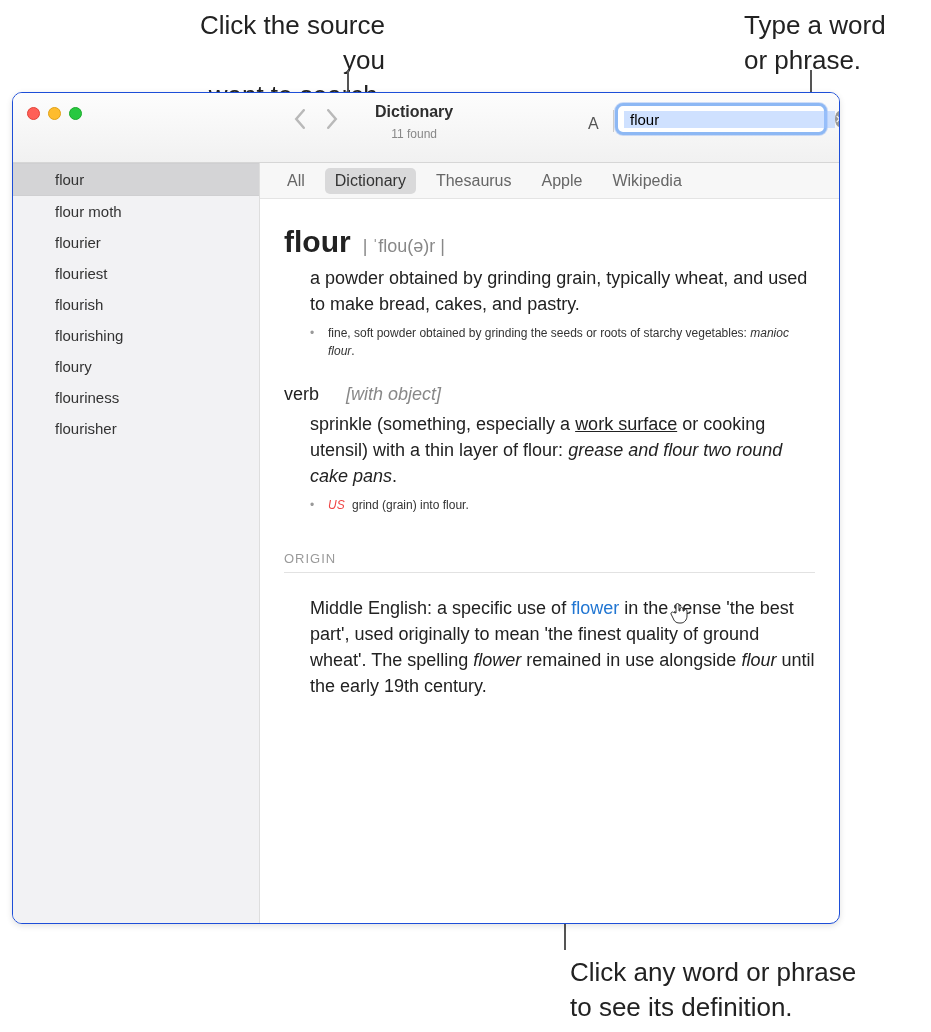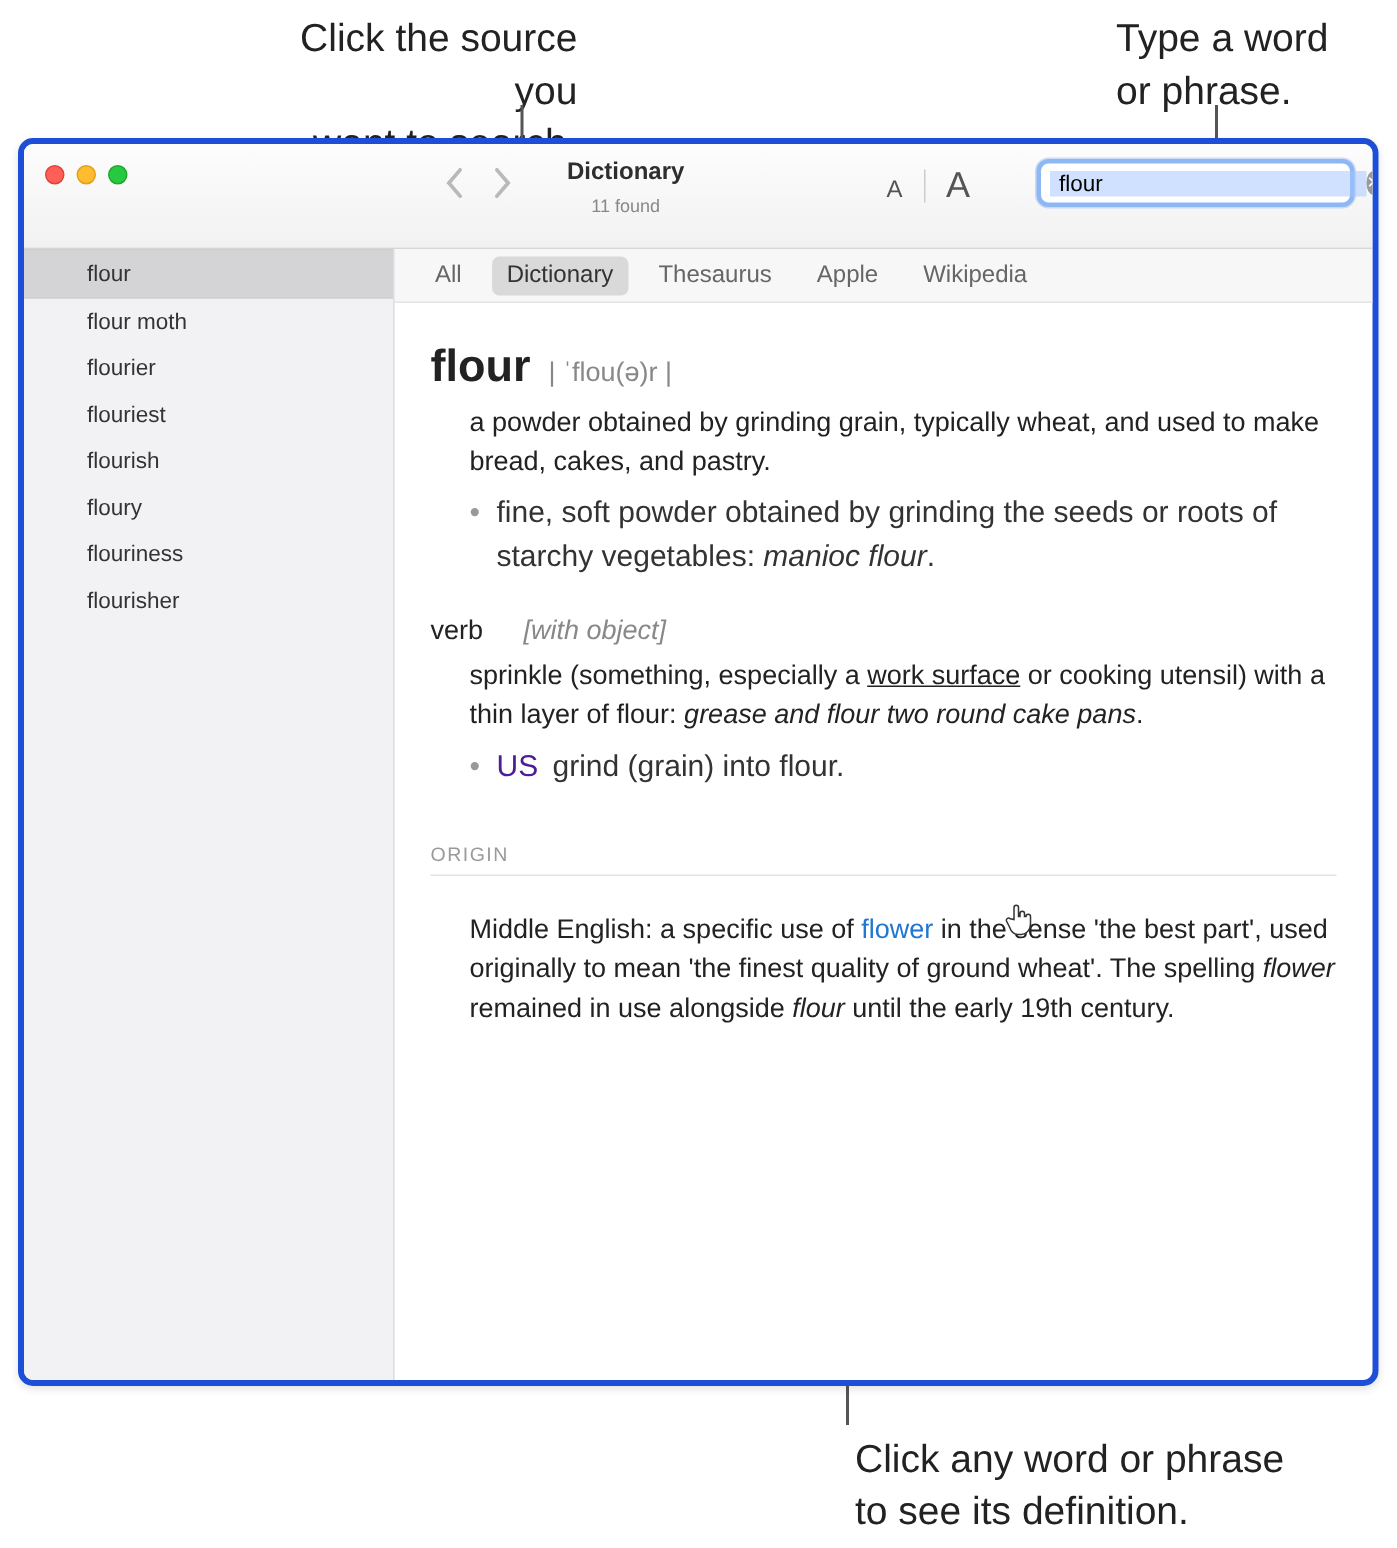"Dictionary" .window { border: 4px solid #1d4ed8 -> 1px solid #1d4ed8; width: 907px -> 828px }
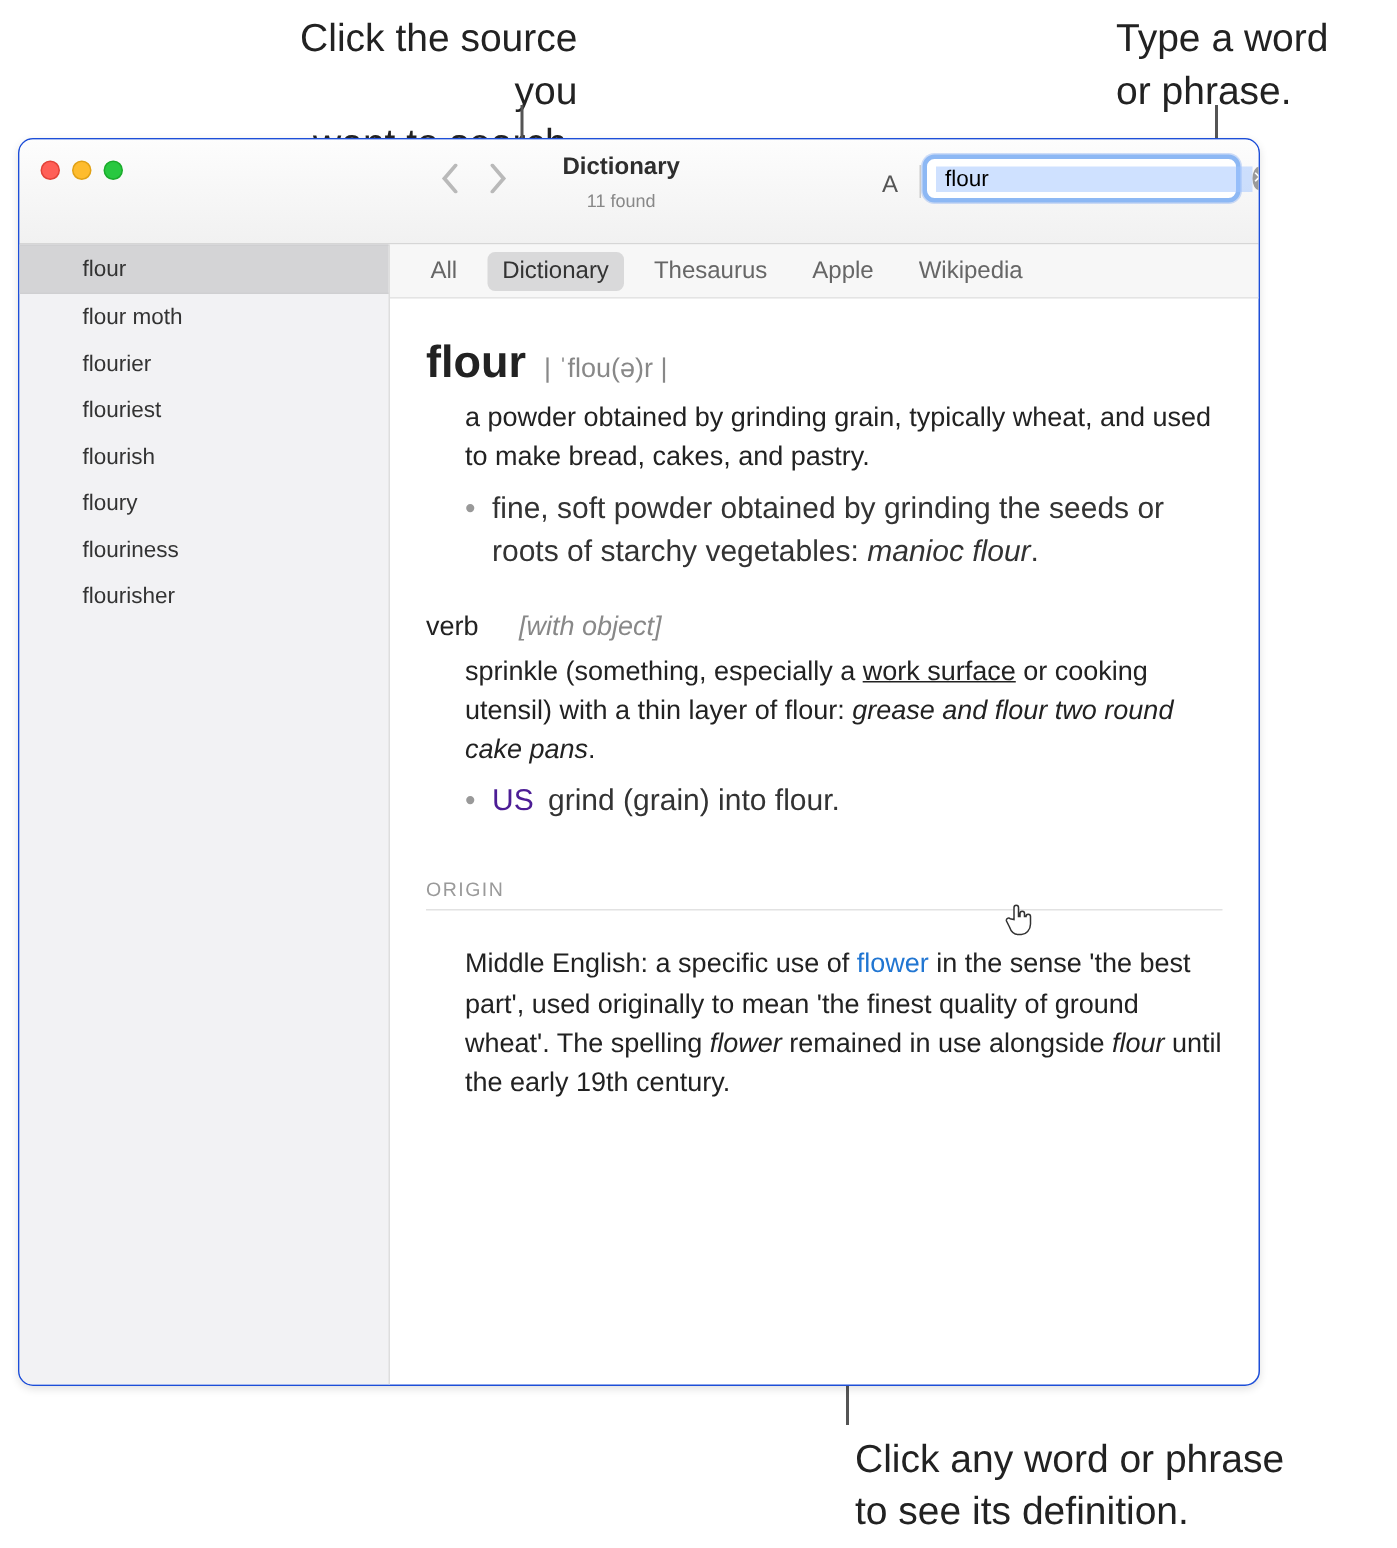"flourishing" div.sb-item { html: none -> <div>flourishing</div> }
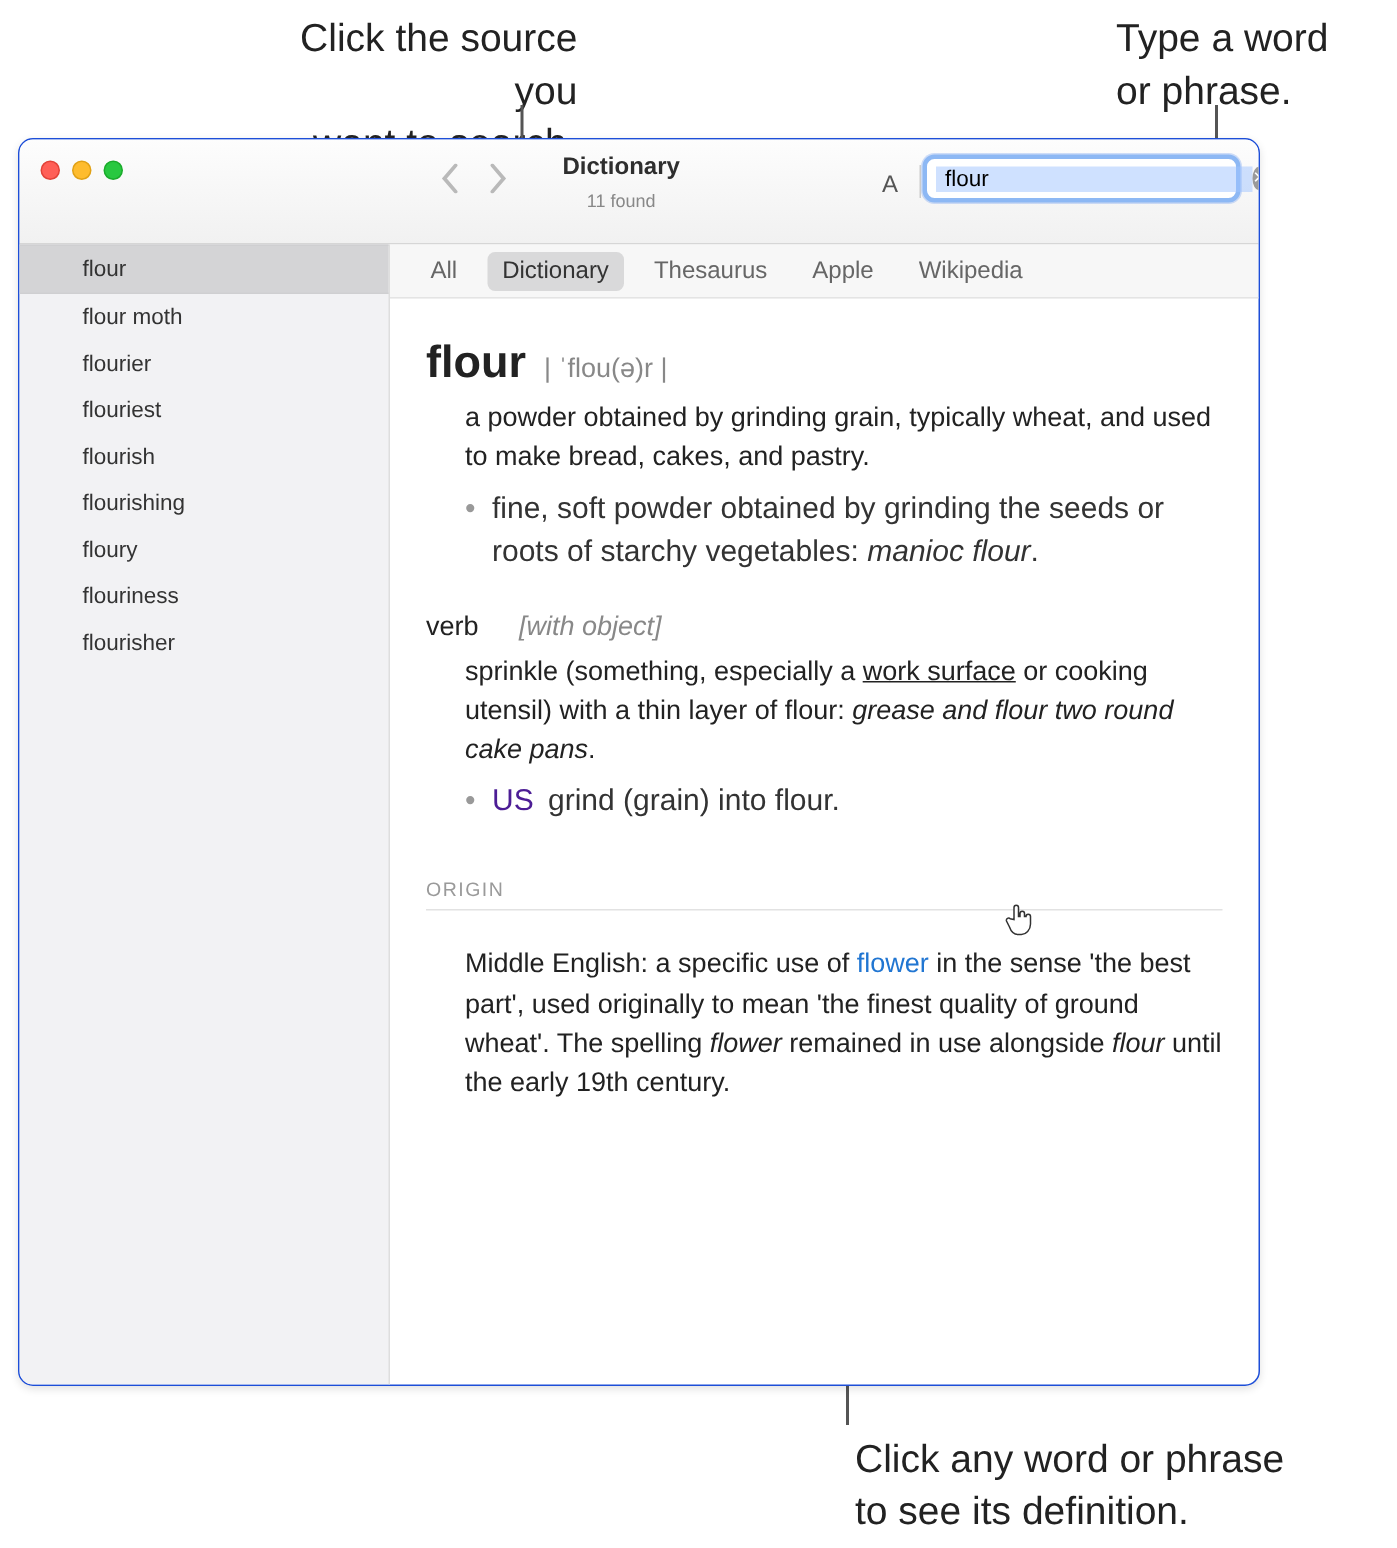"fine, soft powder obtained by" .sub { font-size: 20px -> 12px }
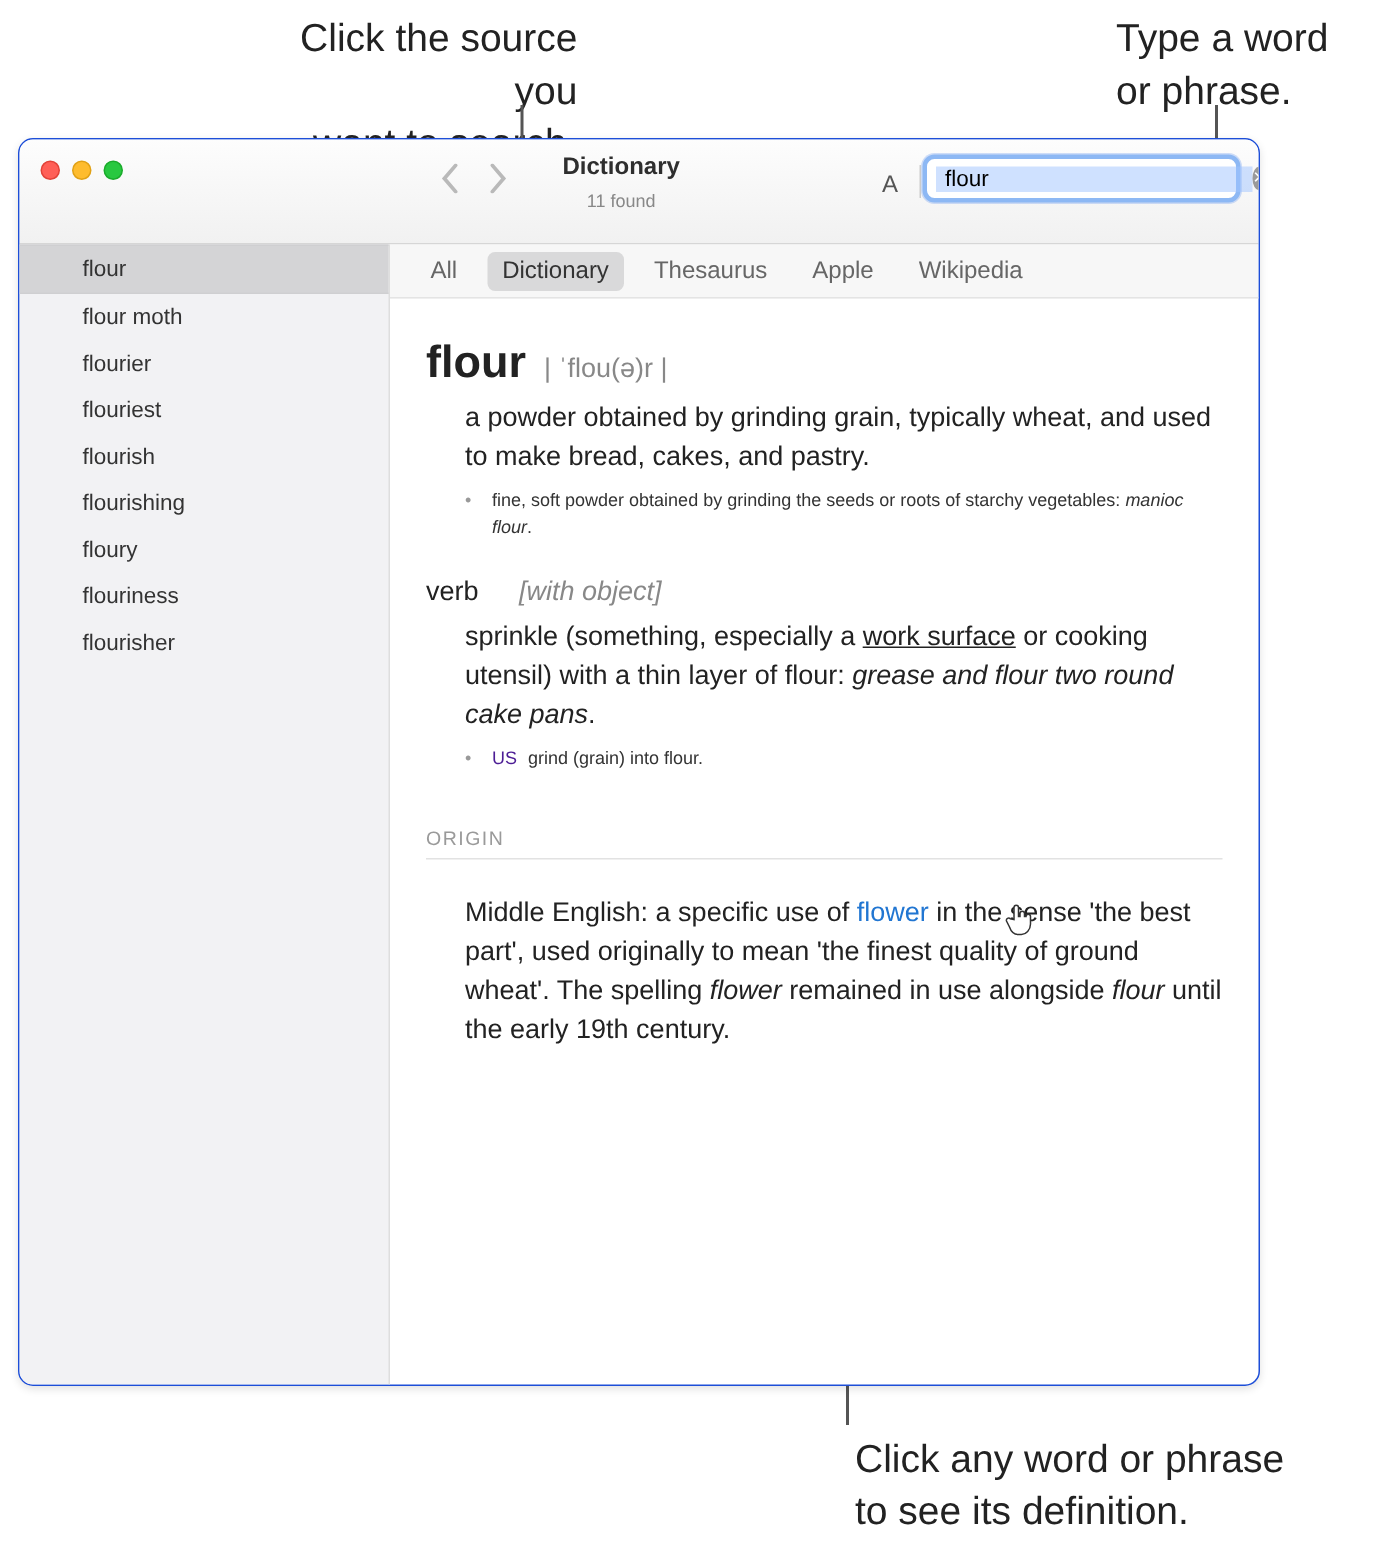"US" .sub .reg { color: #4c1d95 -> #ef4444; font-style: none -> italic }
